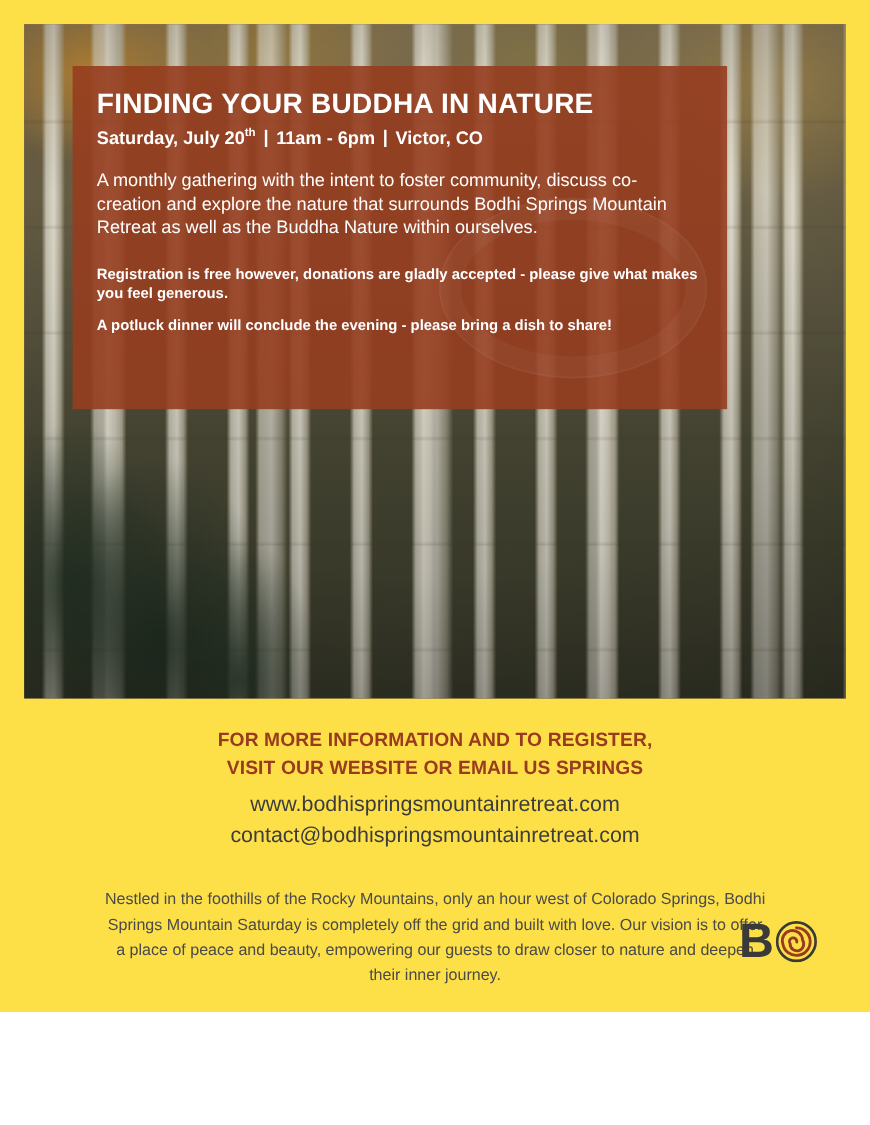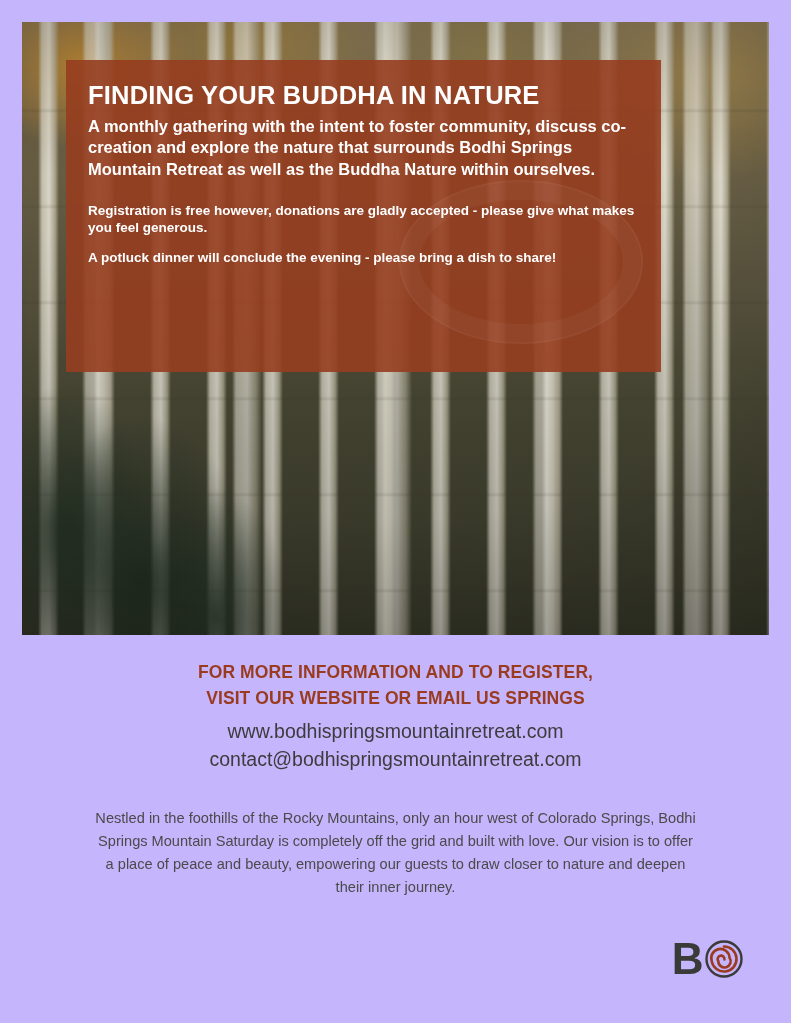"FINDING YOUR BUDDHA IN NATURE" .flyer { background: #c4b5fd -> #fde047; height: 1023px -> 920px }
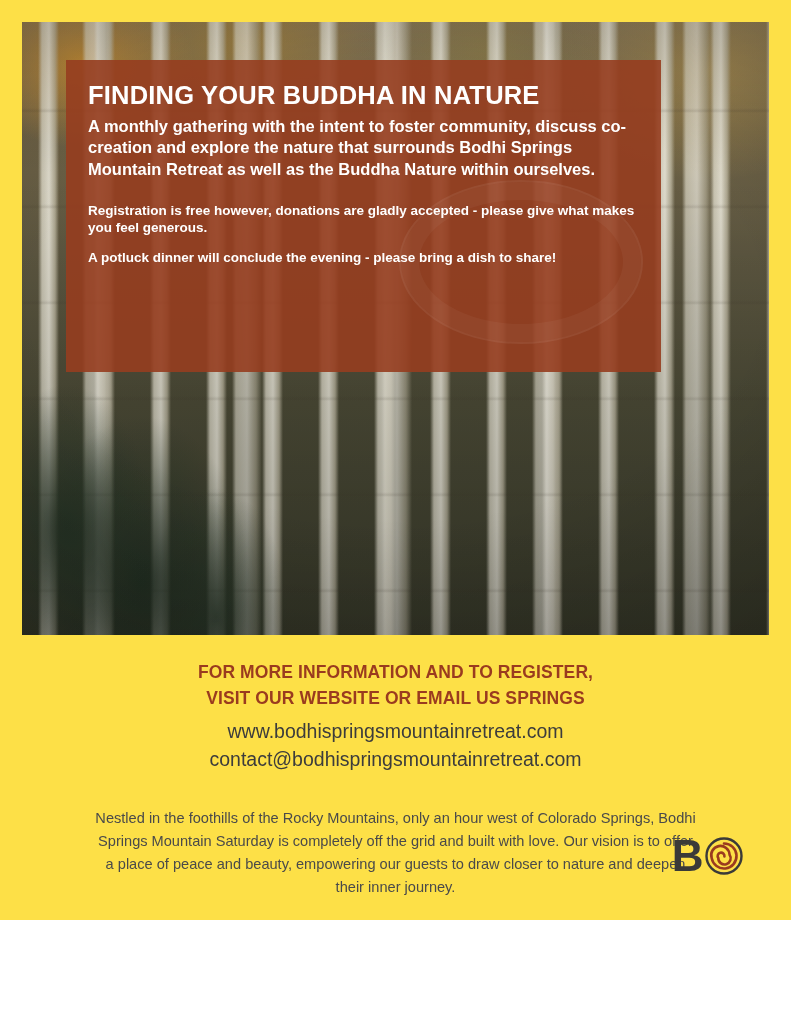"Saturday, July 20th | 11am" div.meta { html: none -> <div> <span>Saturday, July 20</span><span>th</span><span>|</span><span>11am - 6pm</span><span>|</span><span>Victor, CO</span> </div> }
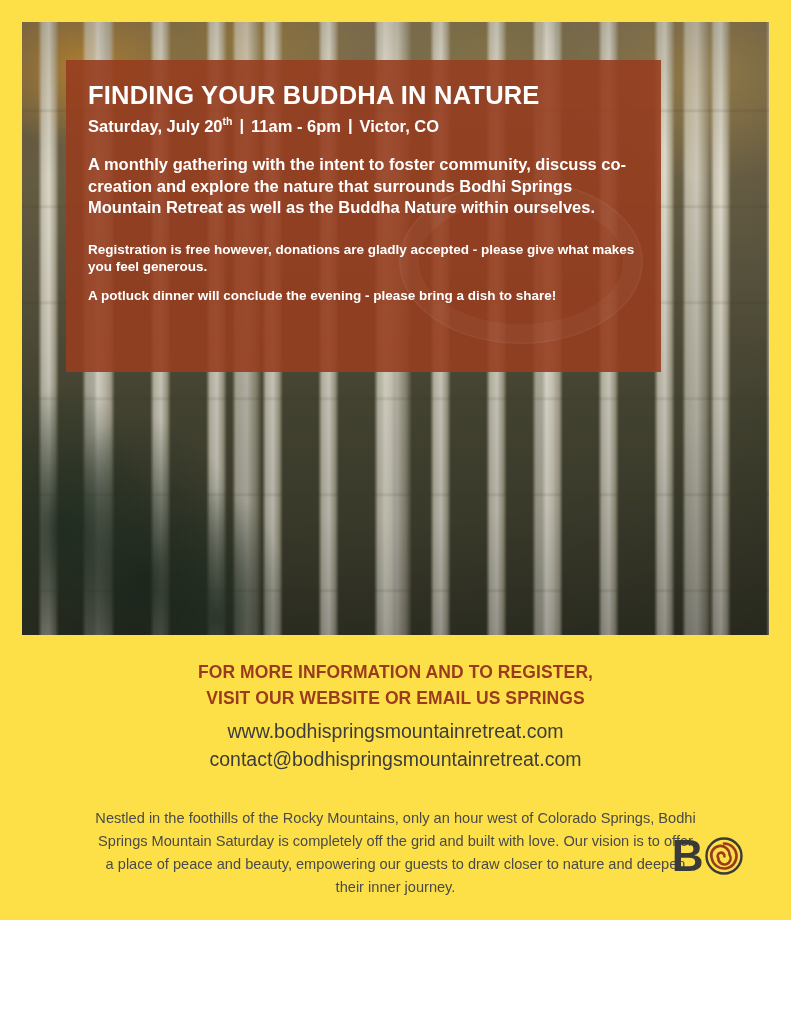"A monthly gathering with the" .lead { font-weight: bold -> normal }
